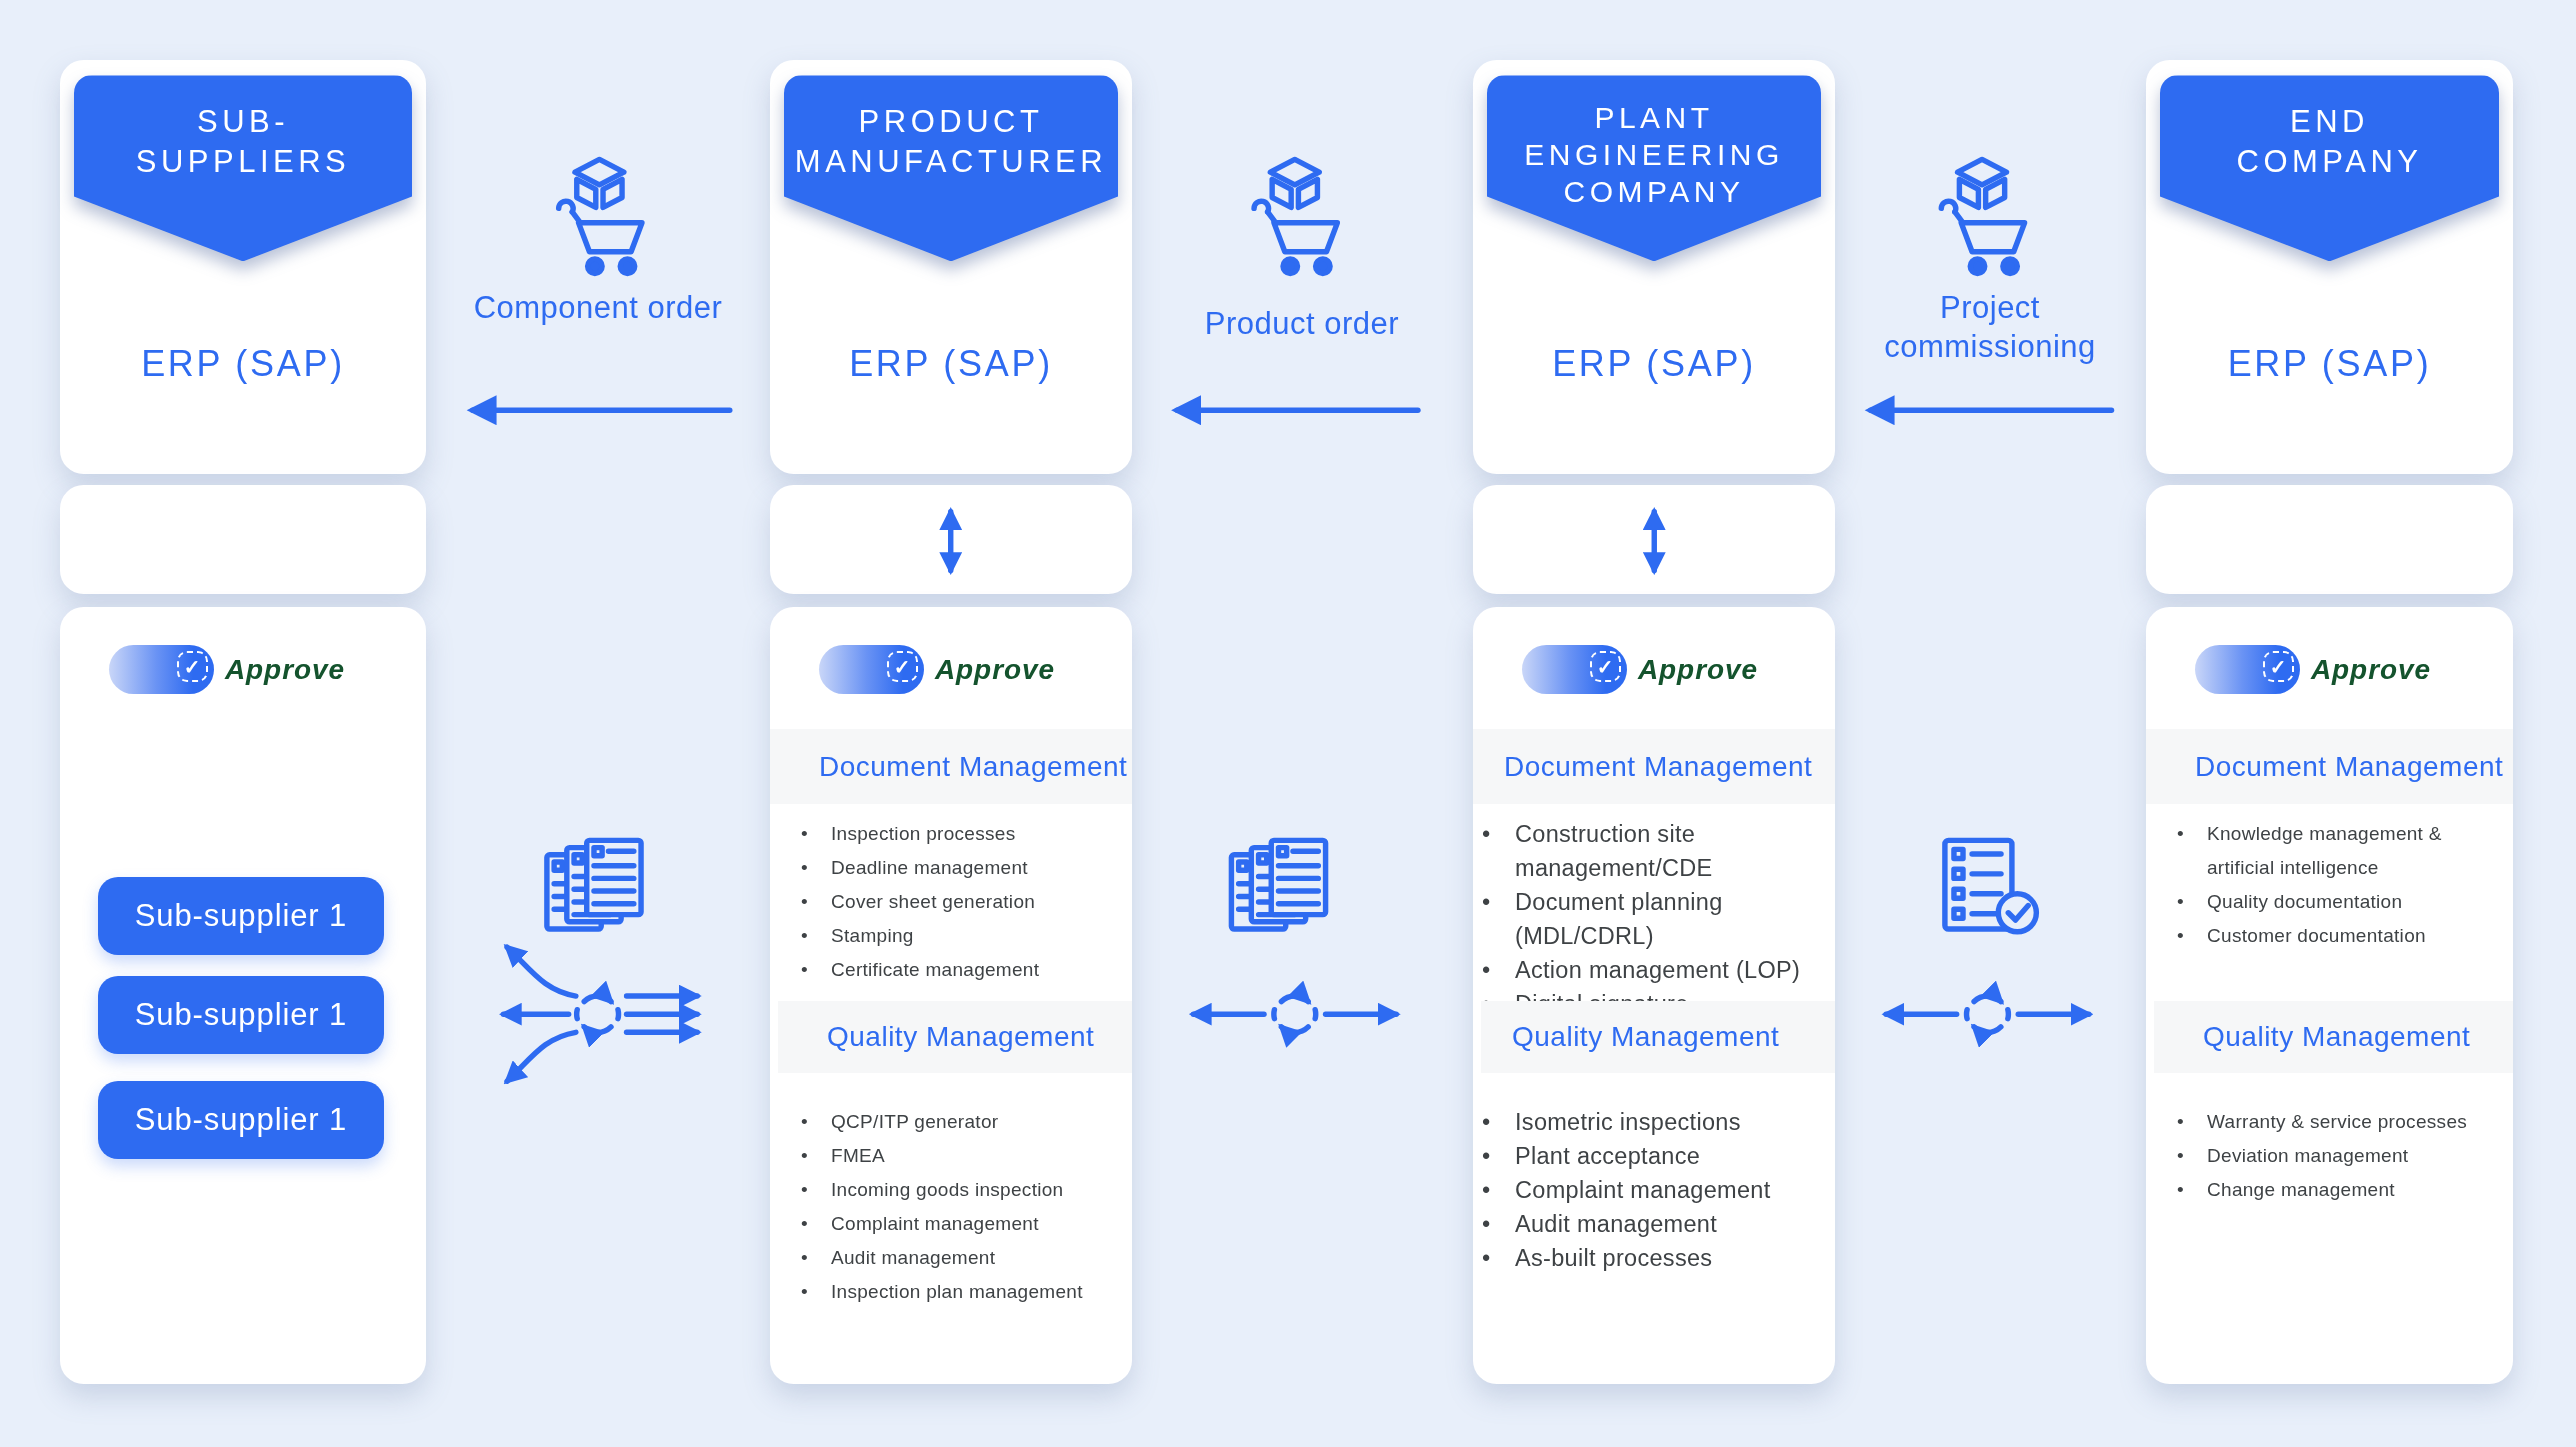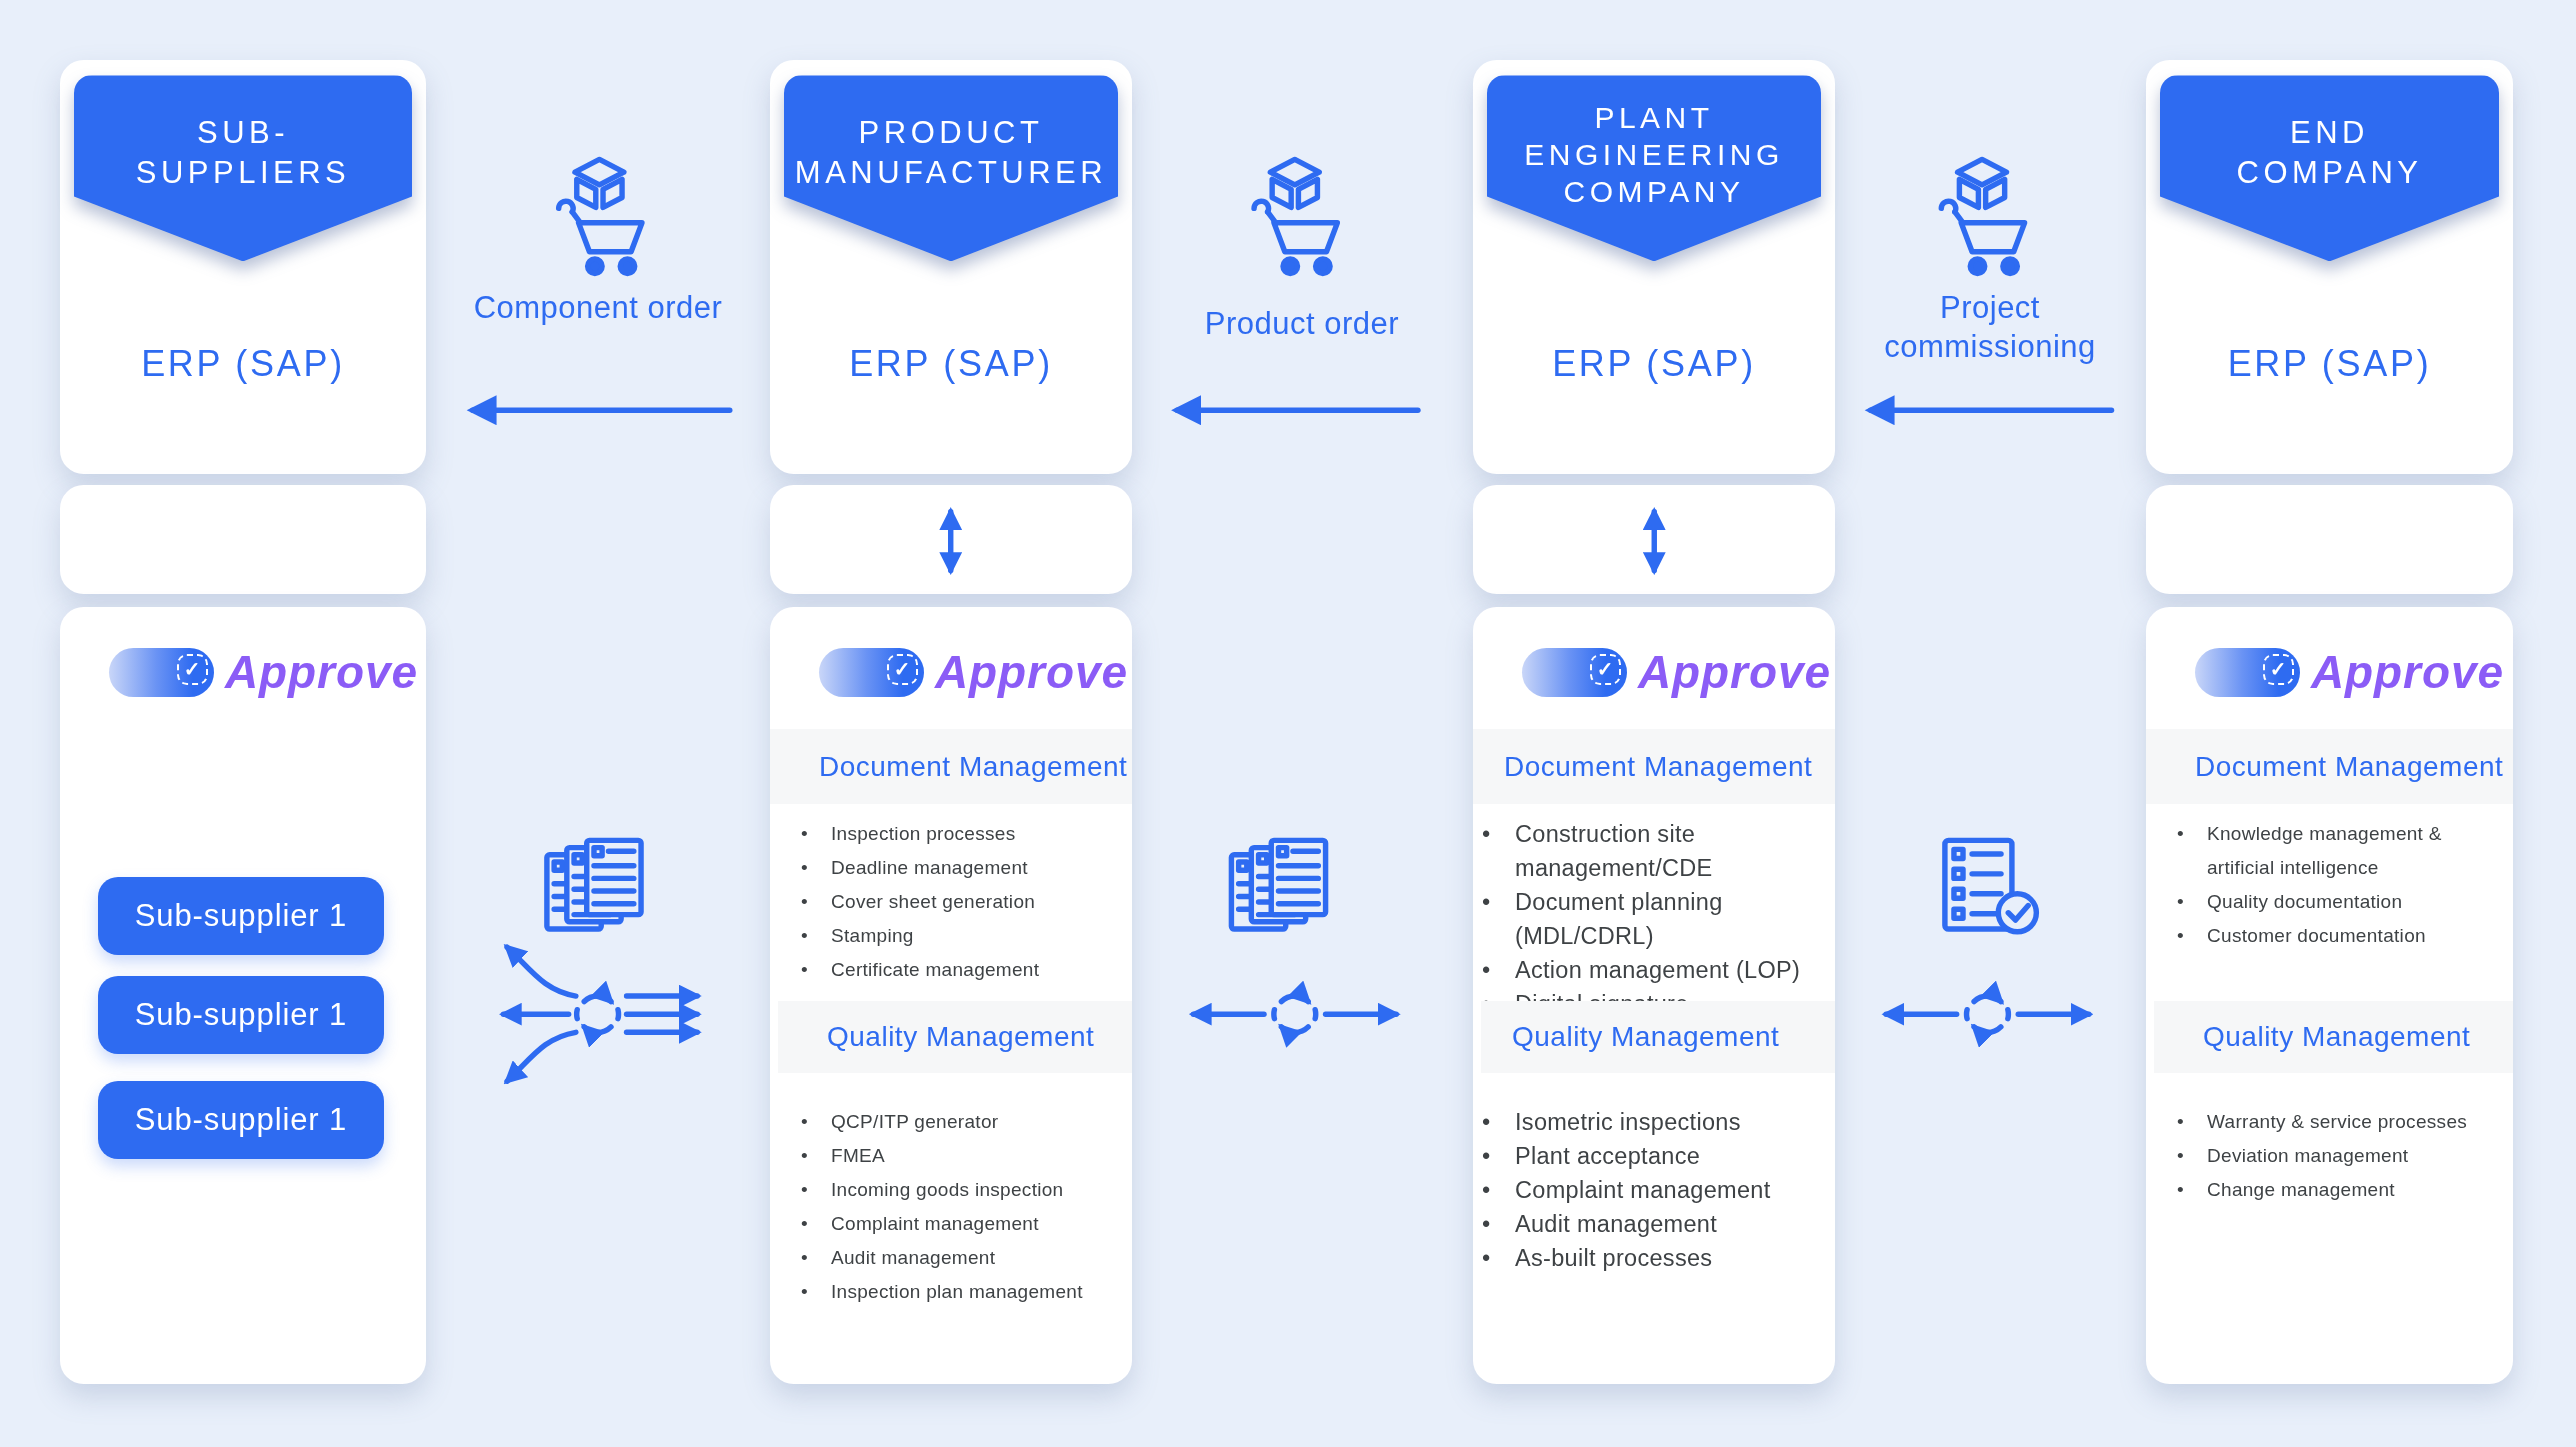"SUB-" .banner { padding-top: 38px -> 27px }
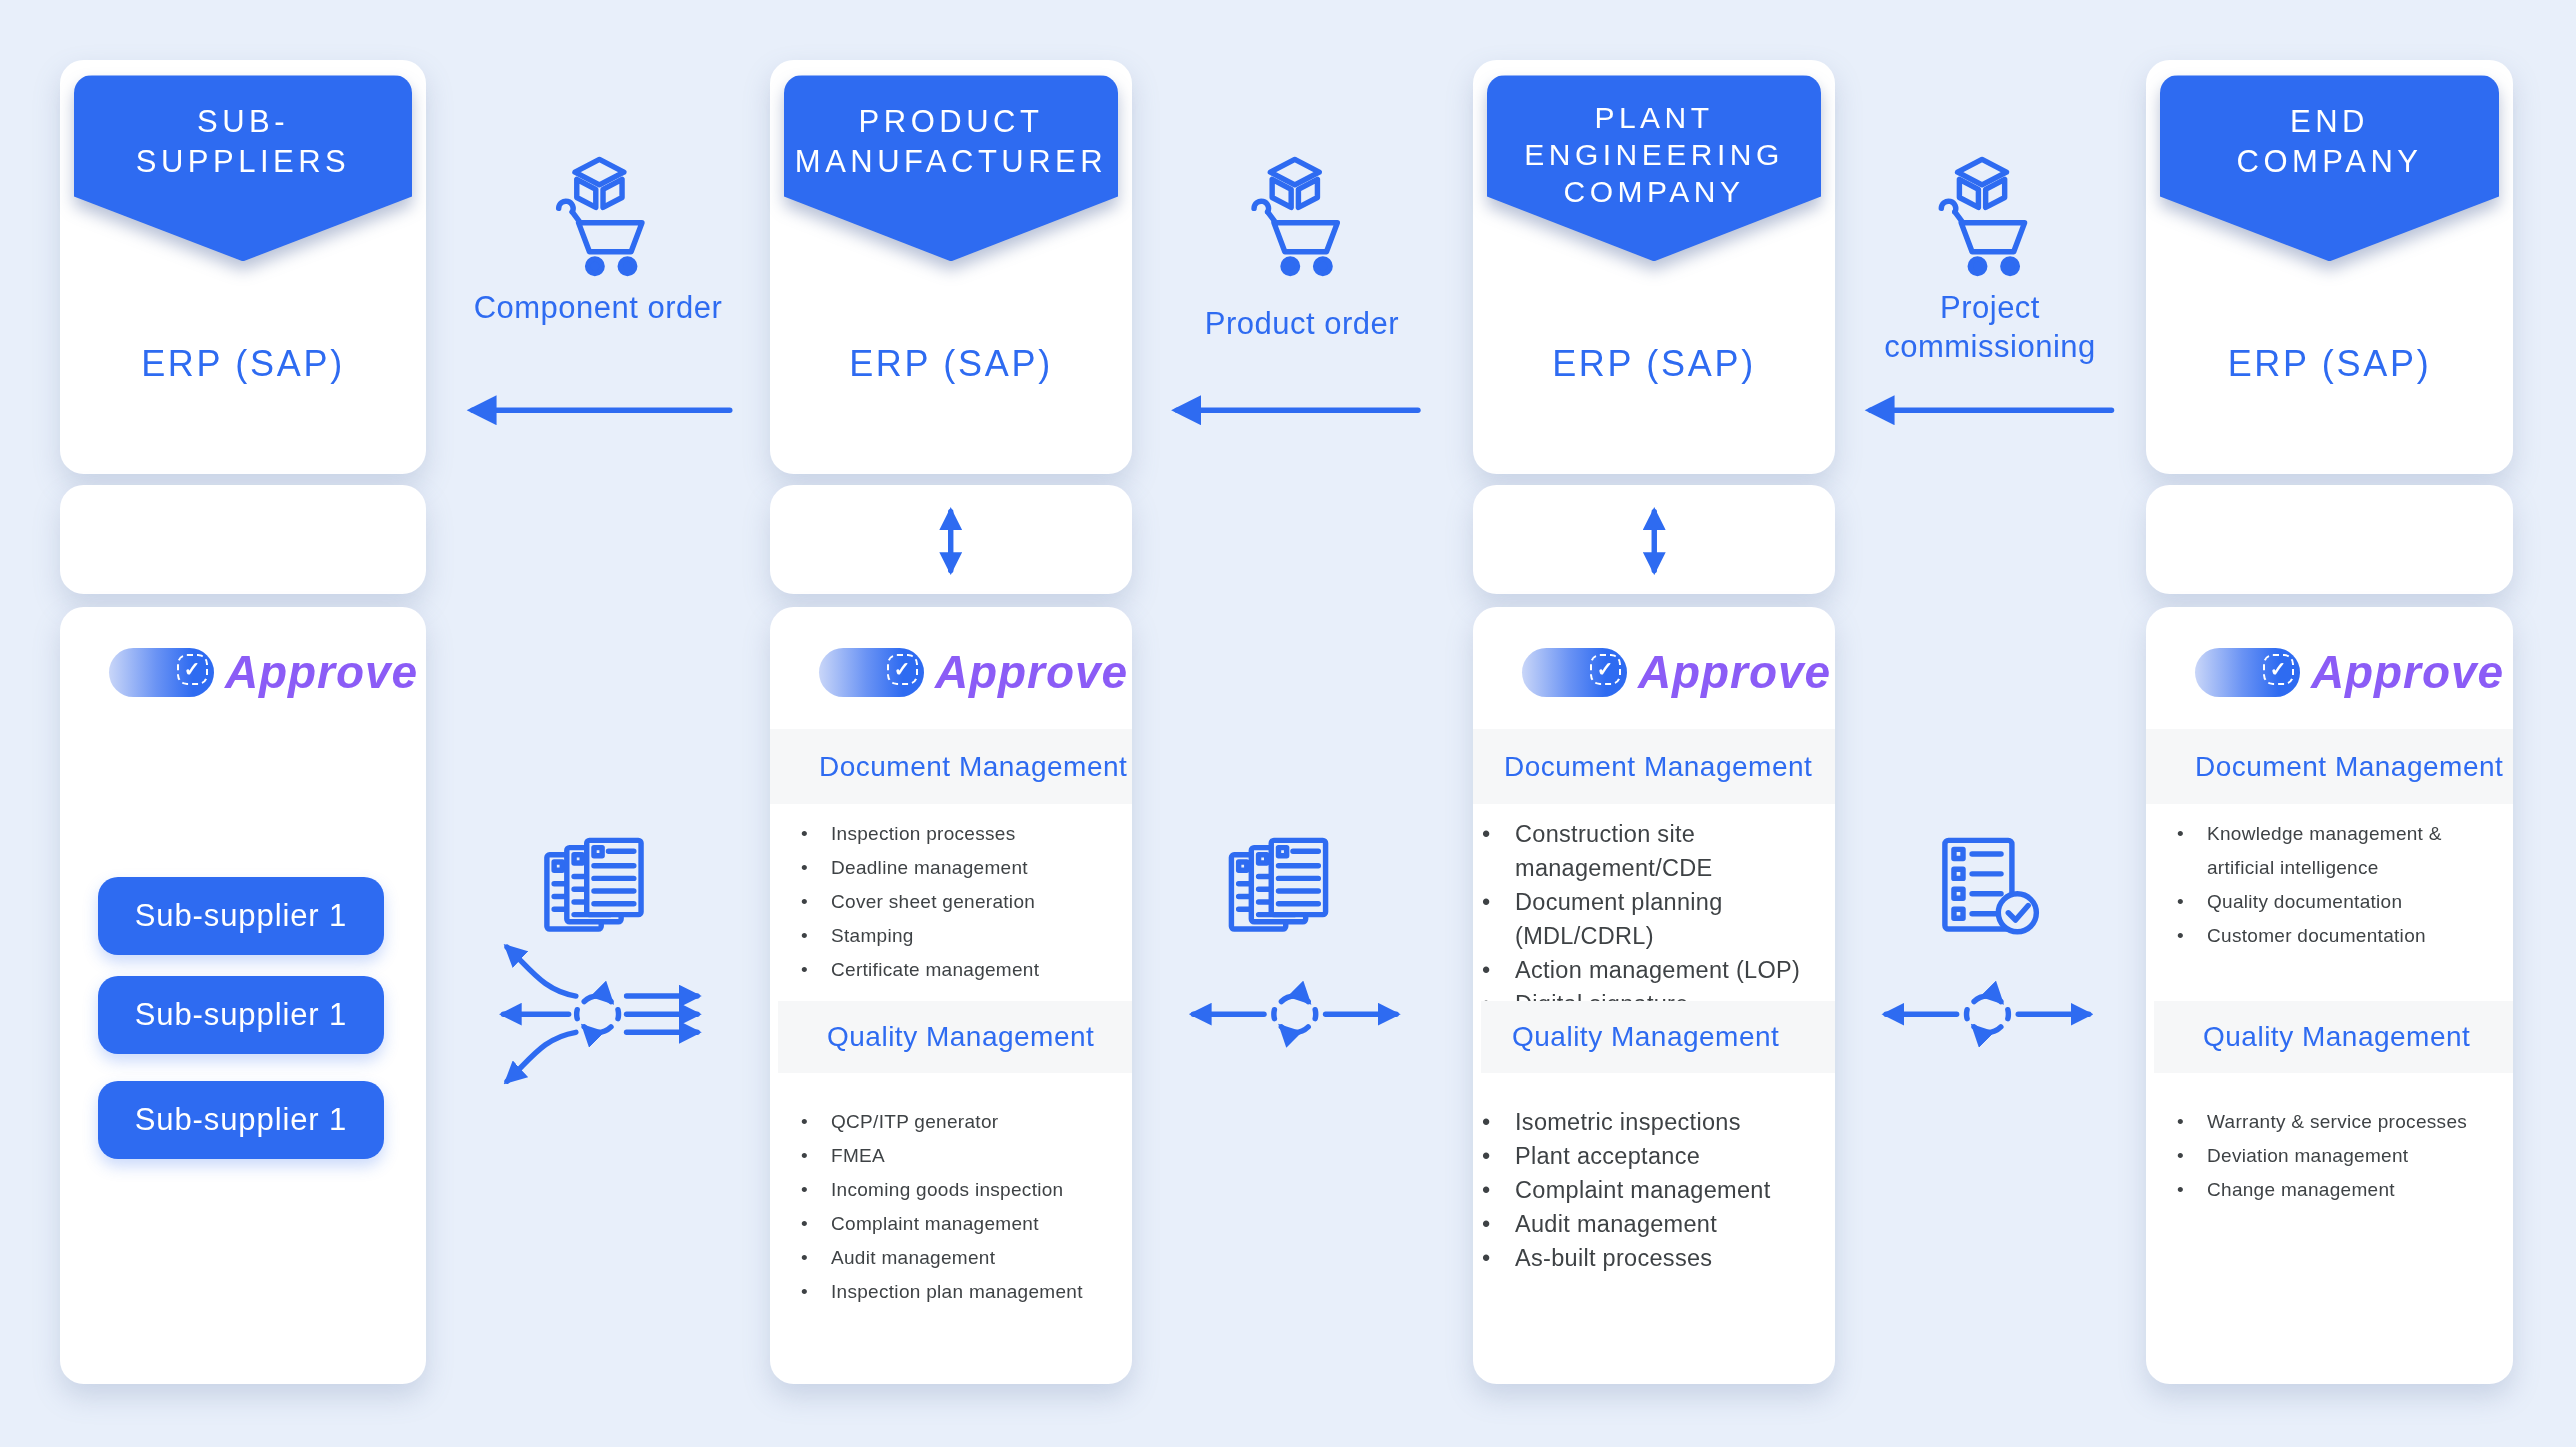"Approve" .logo-text { color: #8b5cf6 -> #14532d; font-size: 46px -> 28px }
